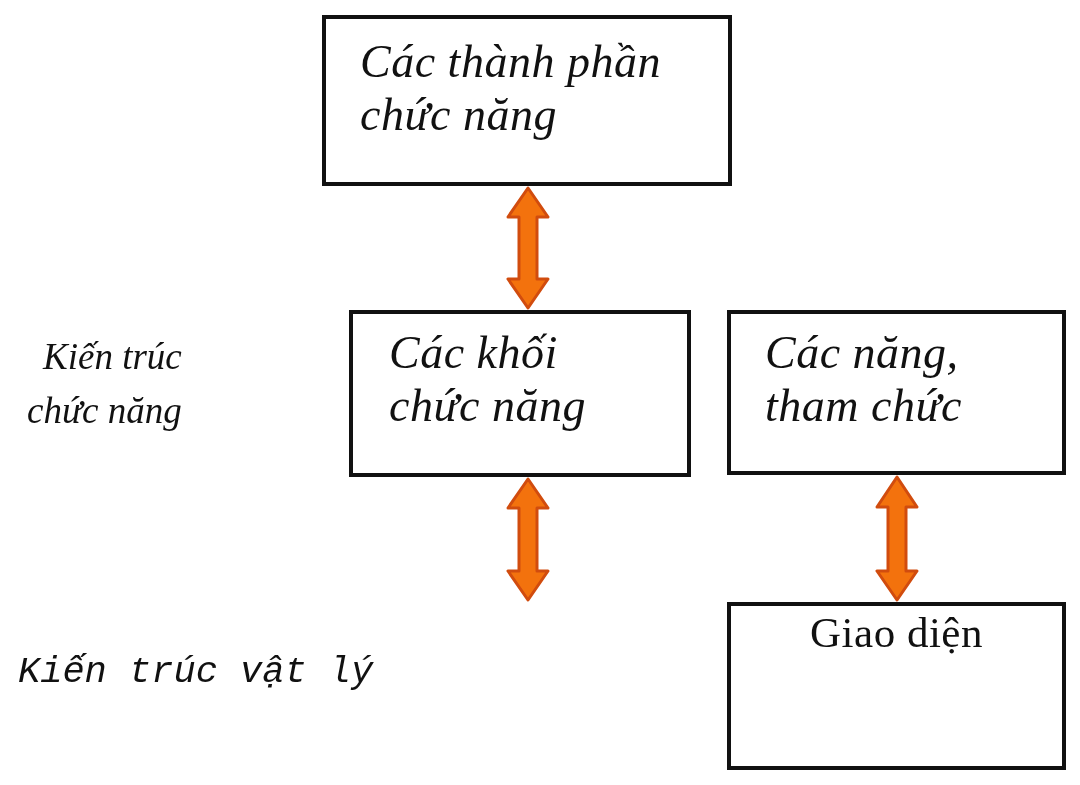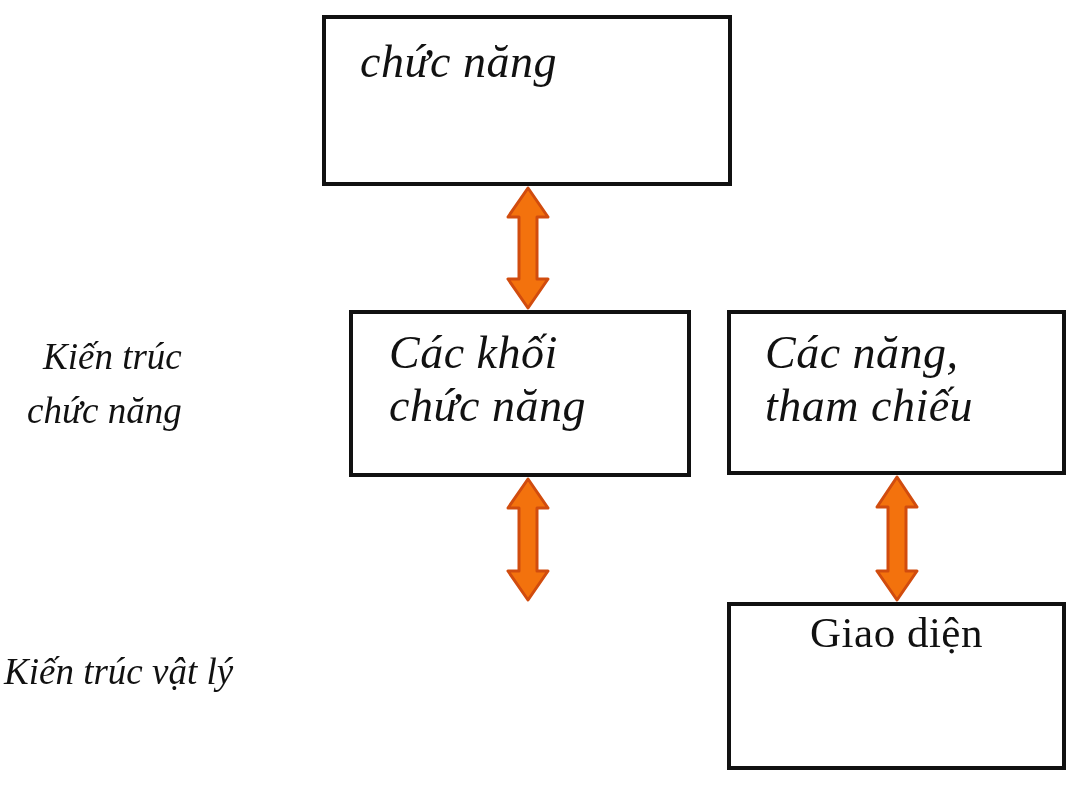"Các thành phần" span.txt { html: none -> <span>Các thành phần</span> }
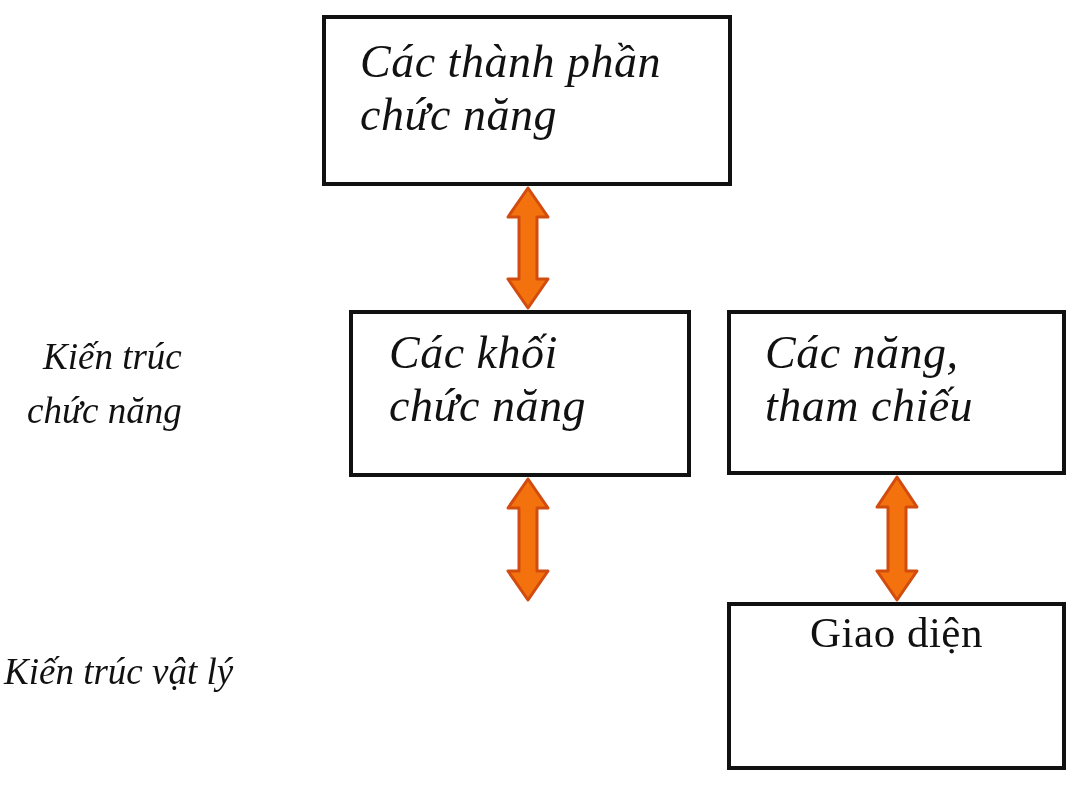"tham chiếu" span.txt { text: chiếu -> chức }
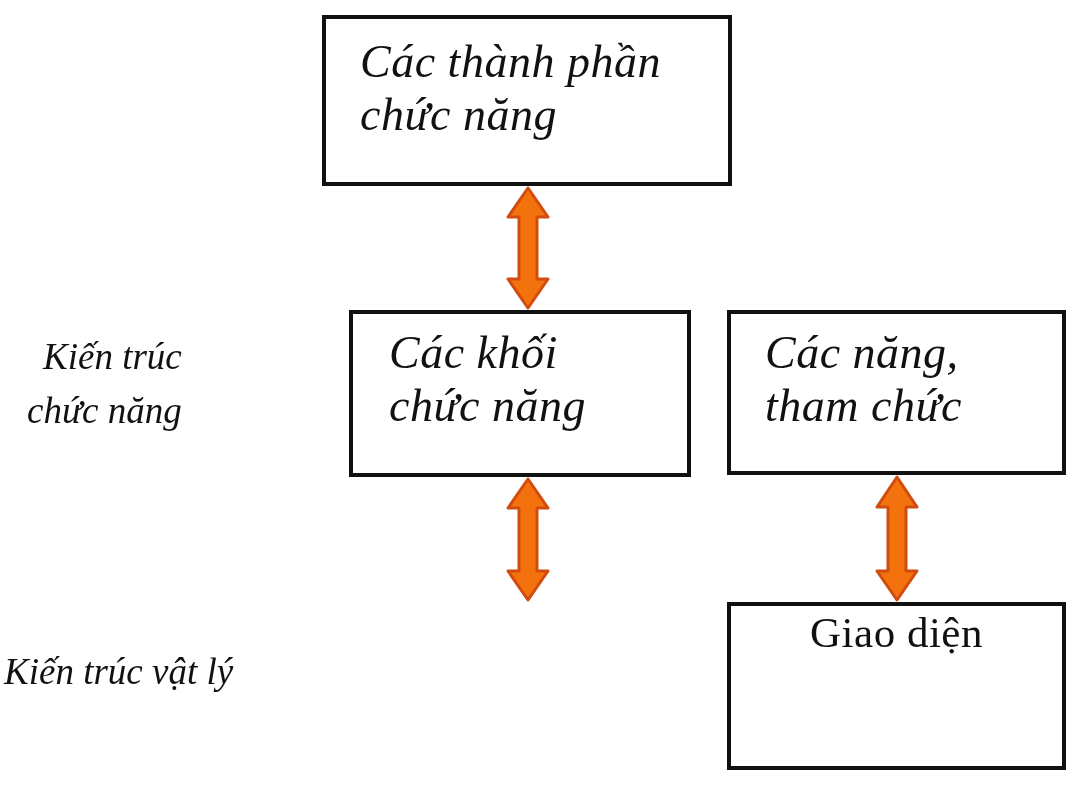"Kiến trúc vật lý" .label-physical { font-family: none -> Liberation Mono, monospace; left: 4px -> 18px }
